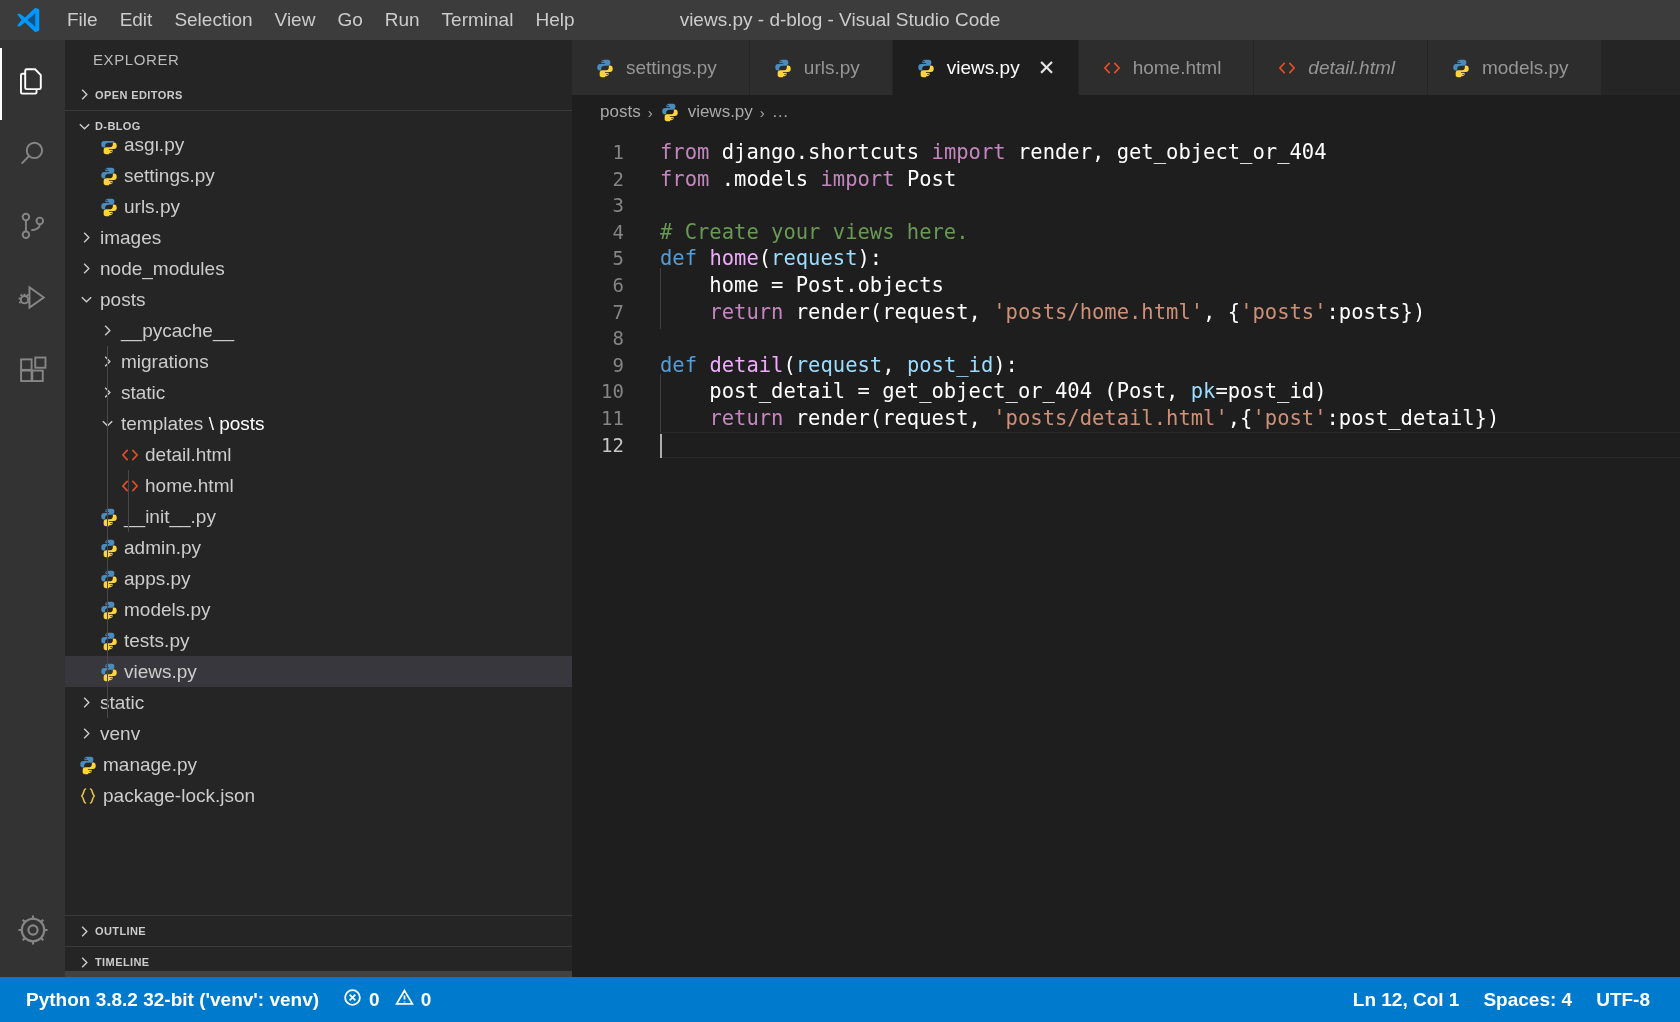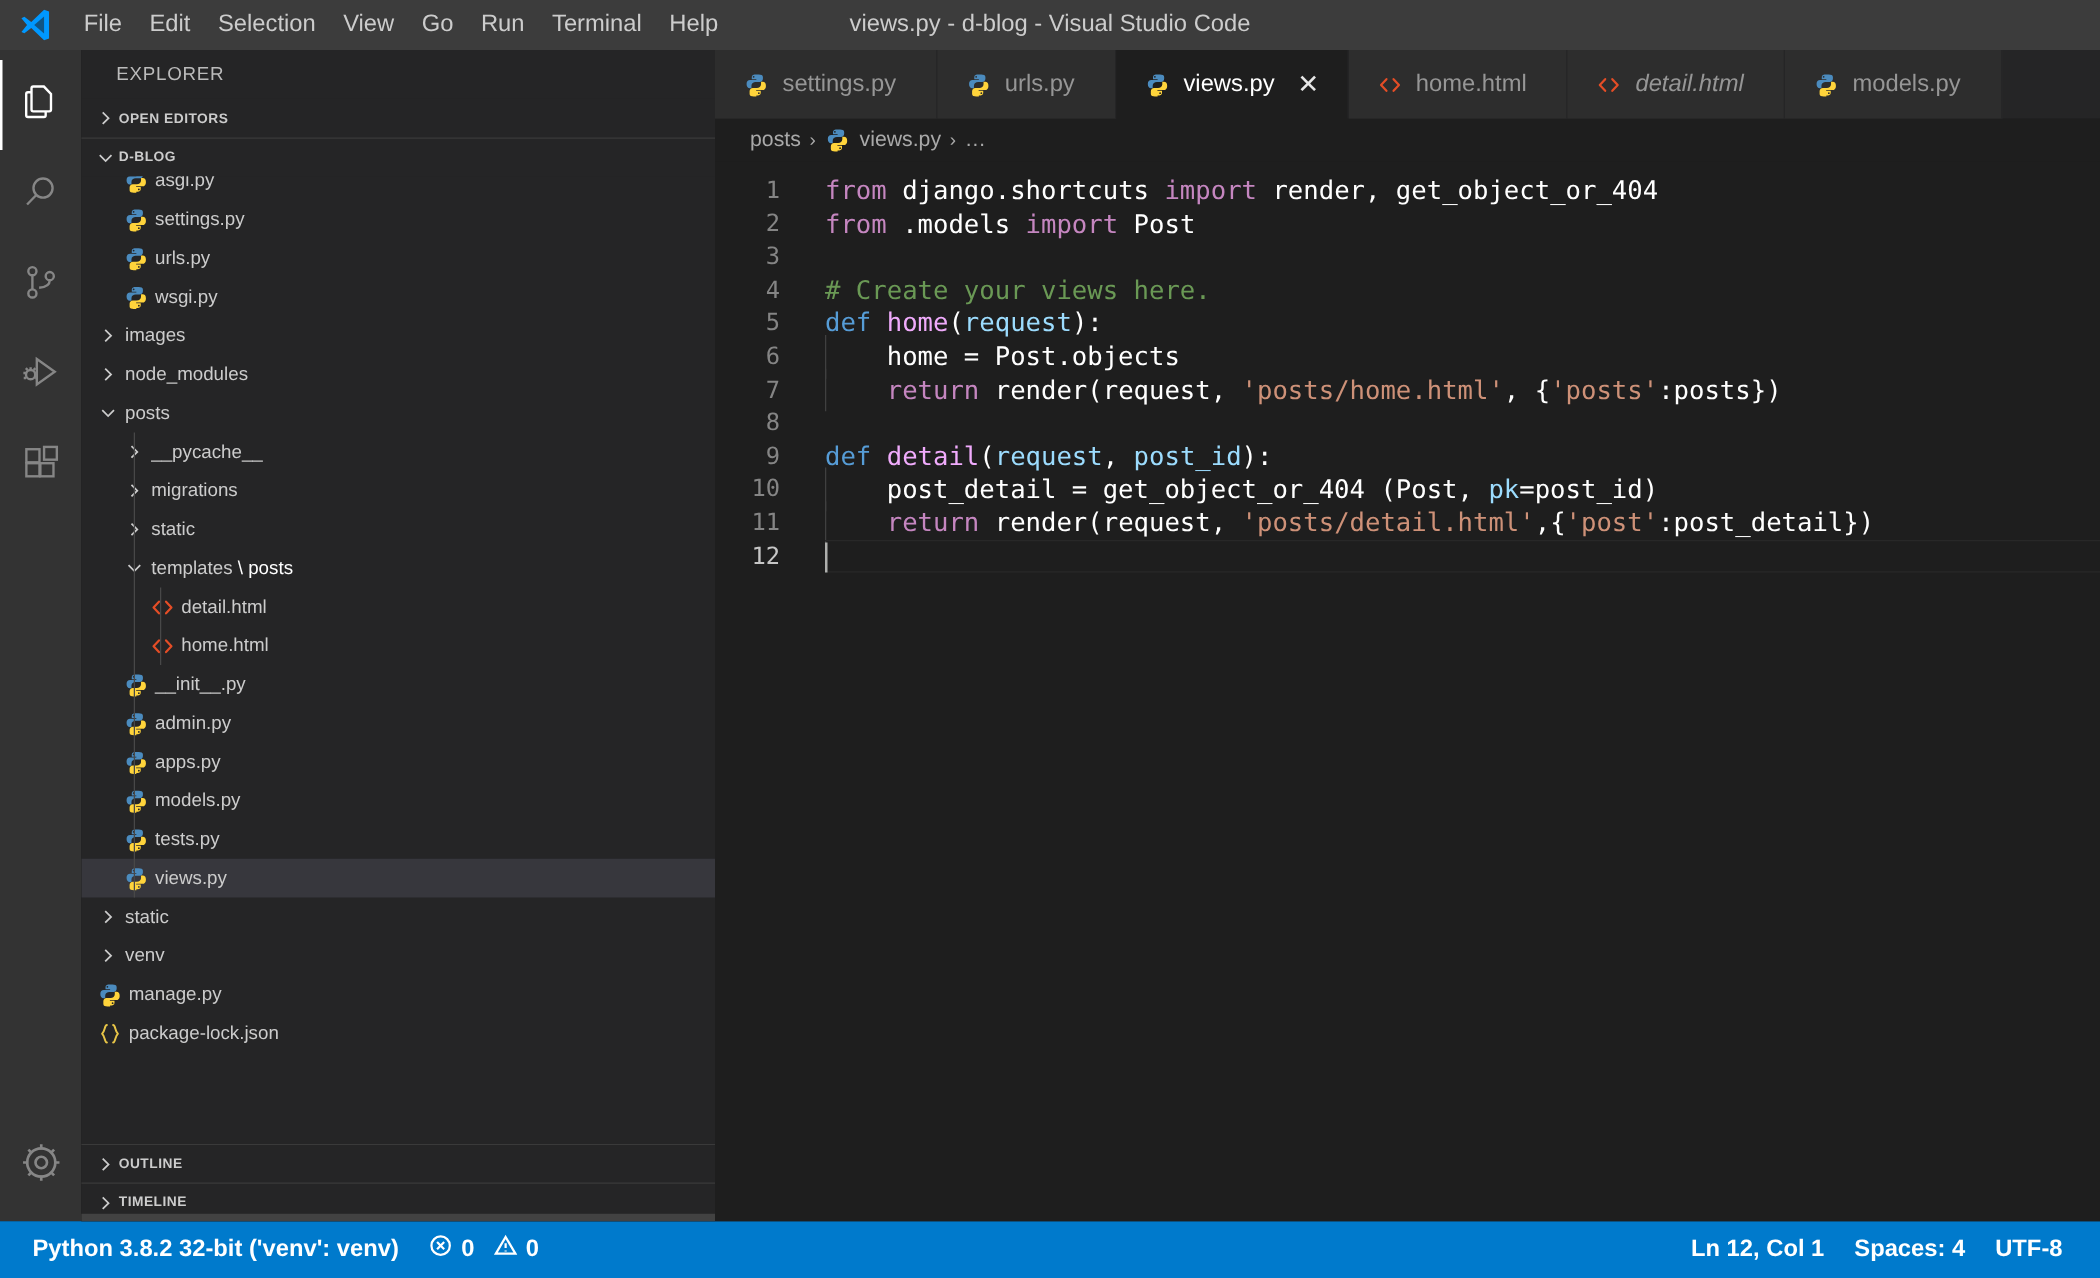"asgi.py" .trow { font-size: 15px -> 19px }
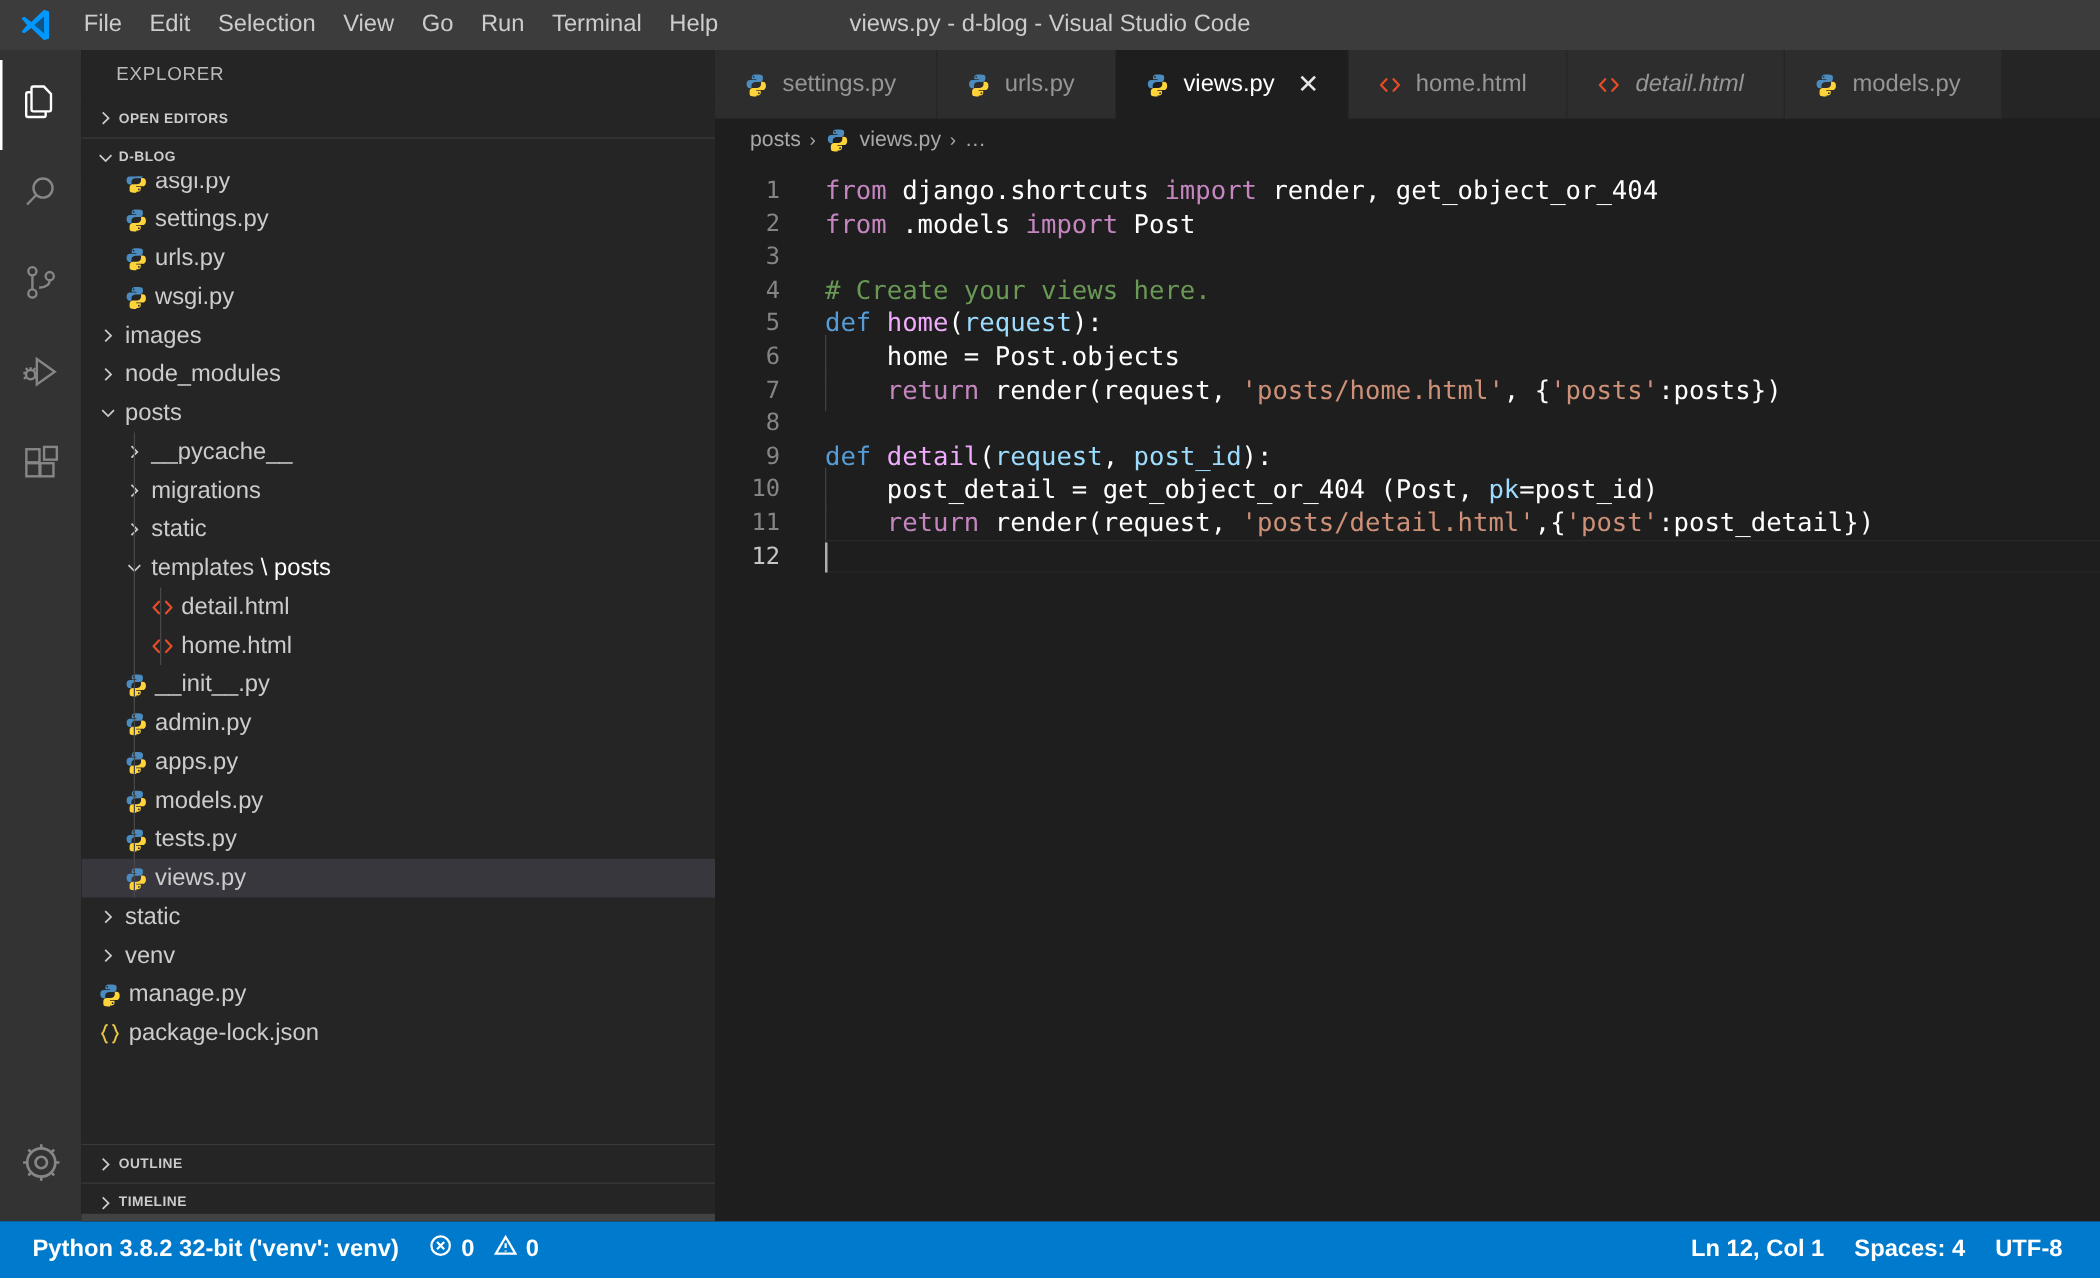"wsgi.py" div.trow { html: <div> <div></div> <div> <svg> <path></path> <path></path> </svg> </div> <div>wsgi.py</div> </div> -> none }
